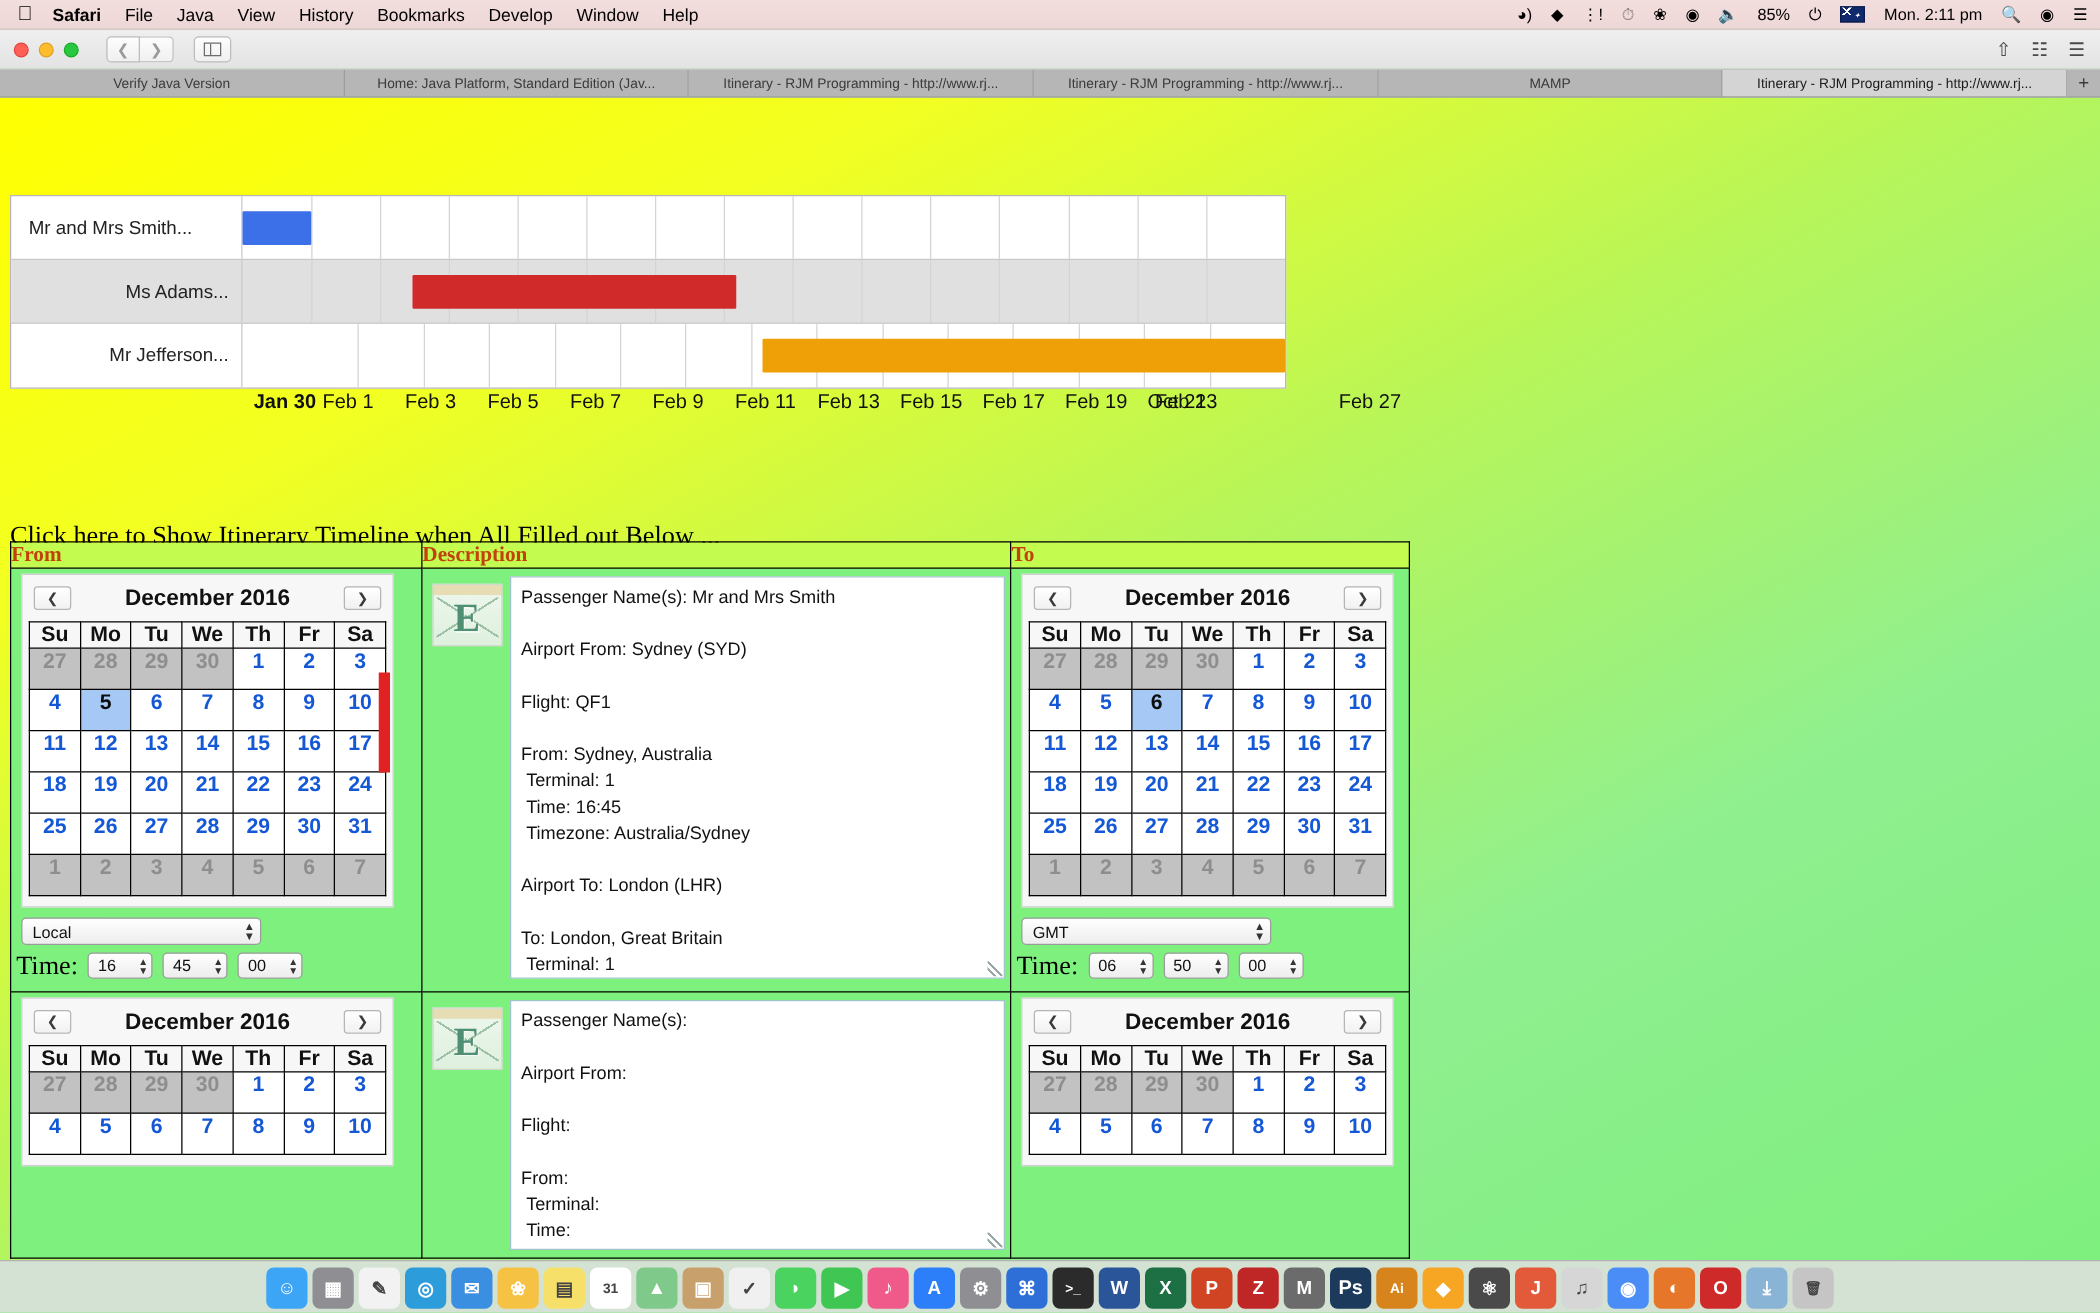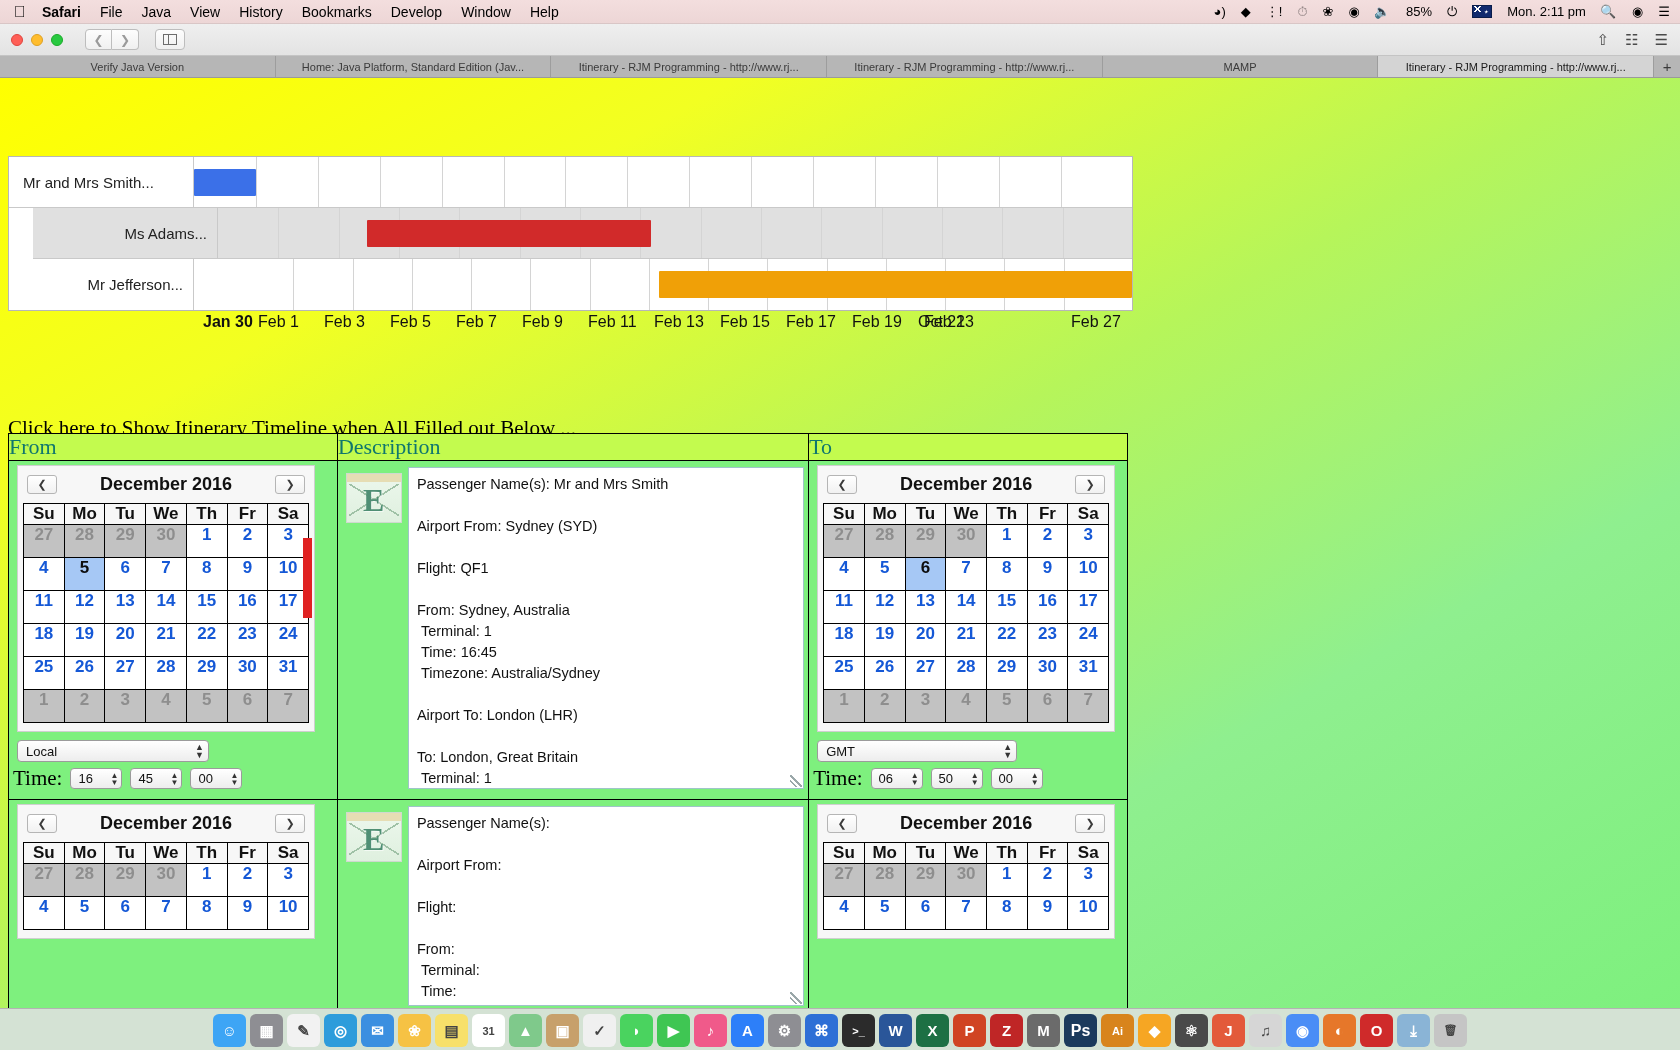"Mr and Mrs Smith..." #gantt { width: 1125px -> 1021px }
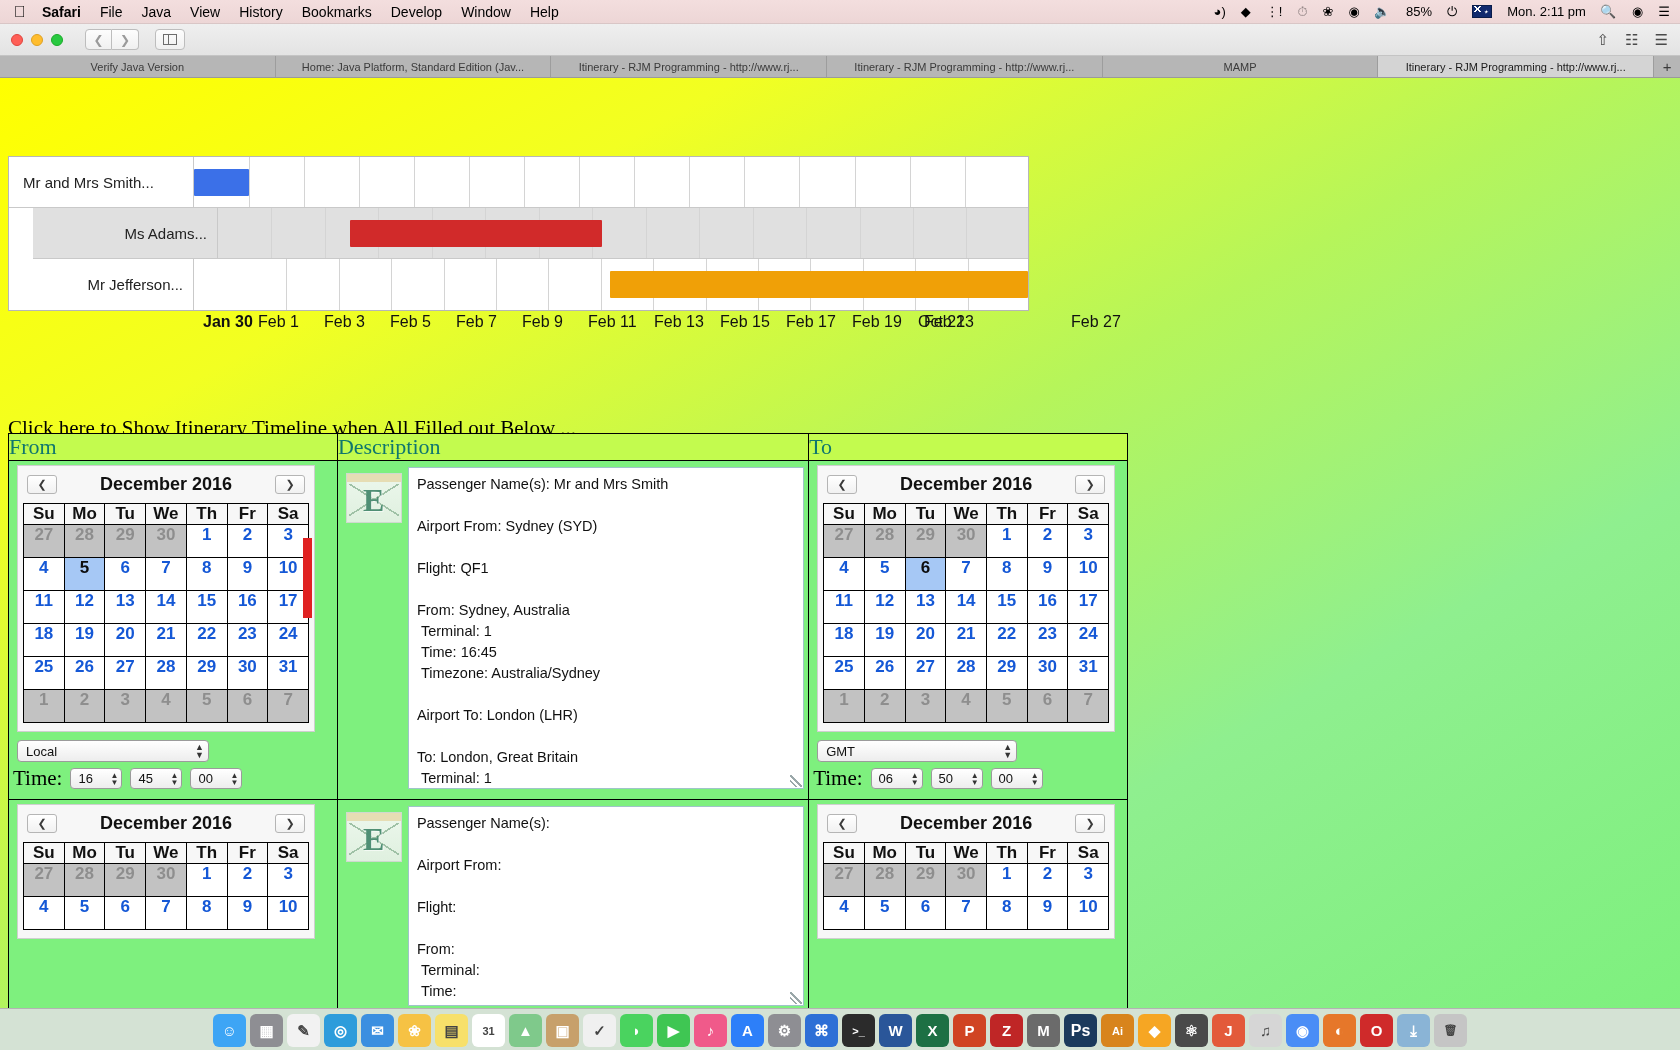"Ms Adams..." .grow.alt { margin-left: 24px -> none }
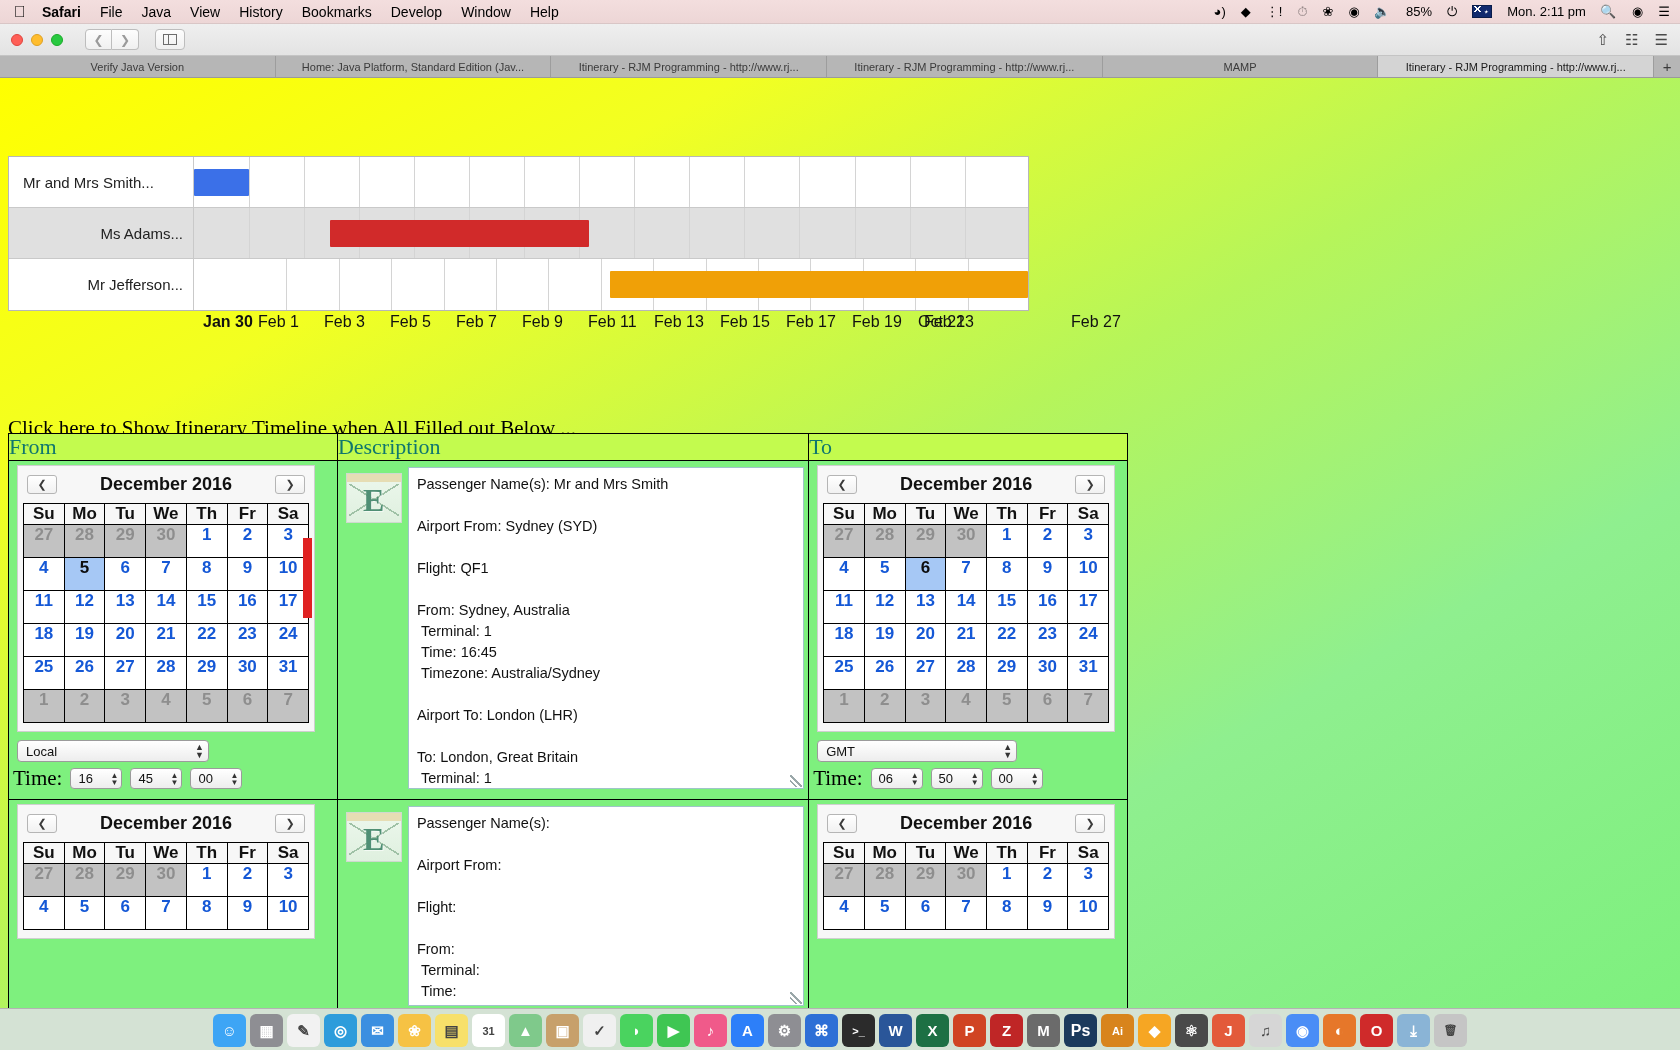"From" .colhead { color: #0f766e -> #c2410c; font-size: 22px -> 17px; font-weight: normal -> bold }
